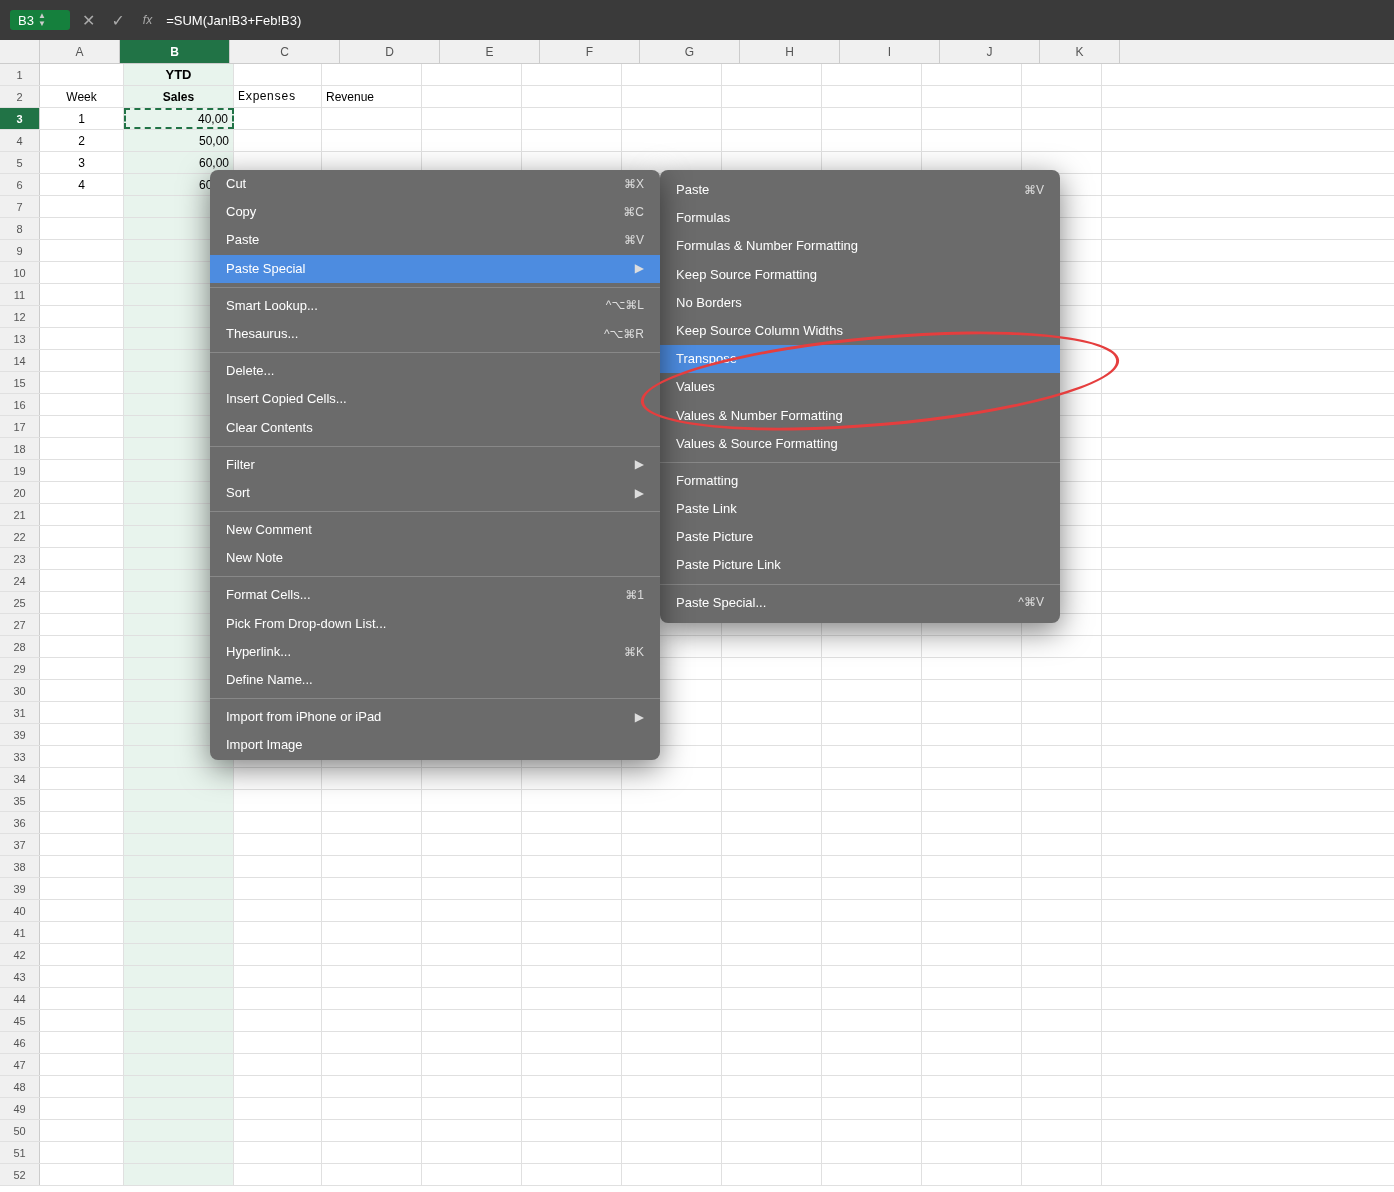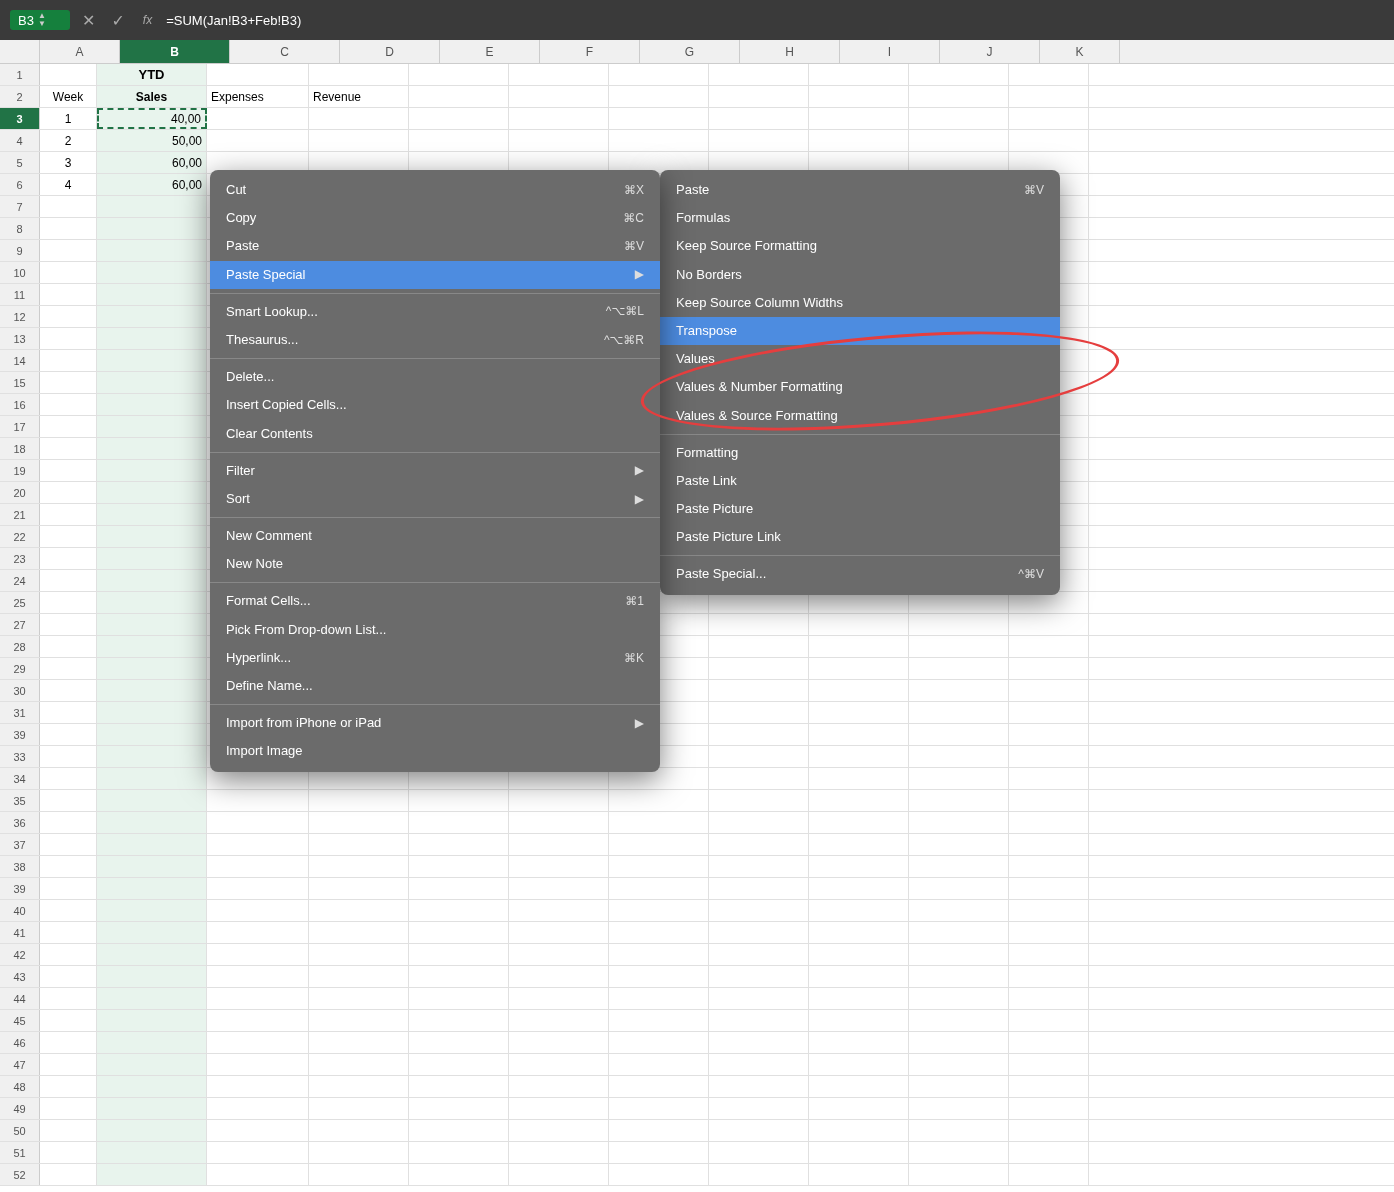"Week" .cell.col-a { width: 57px -> 84px }
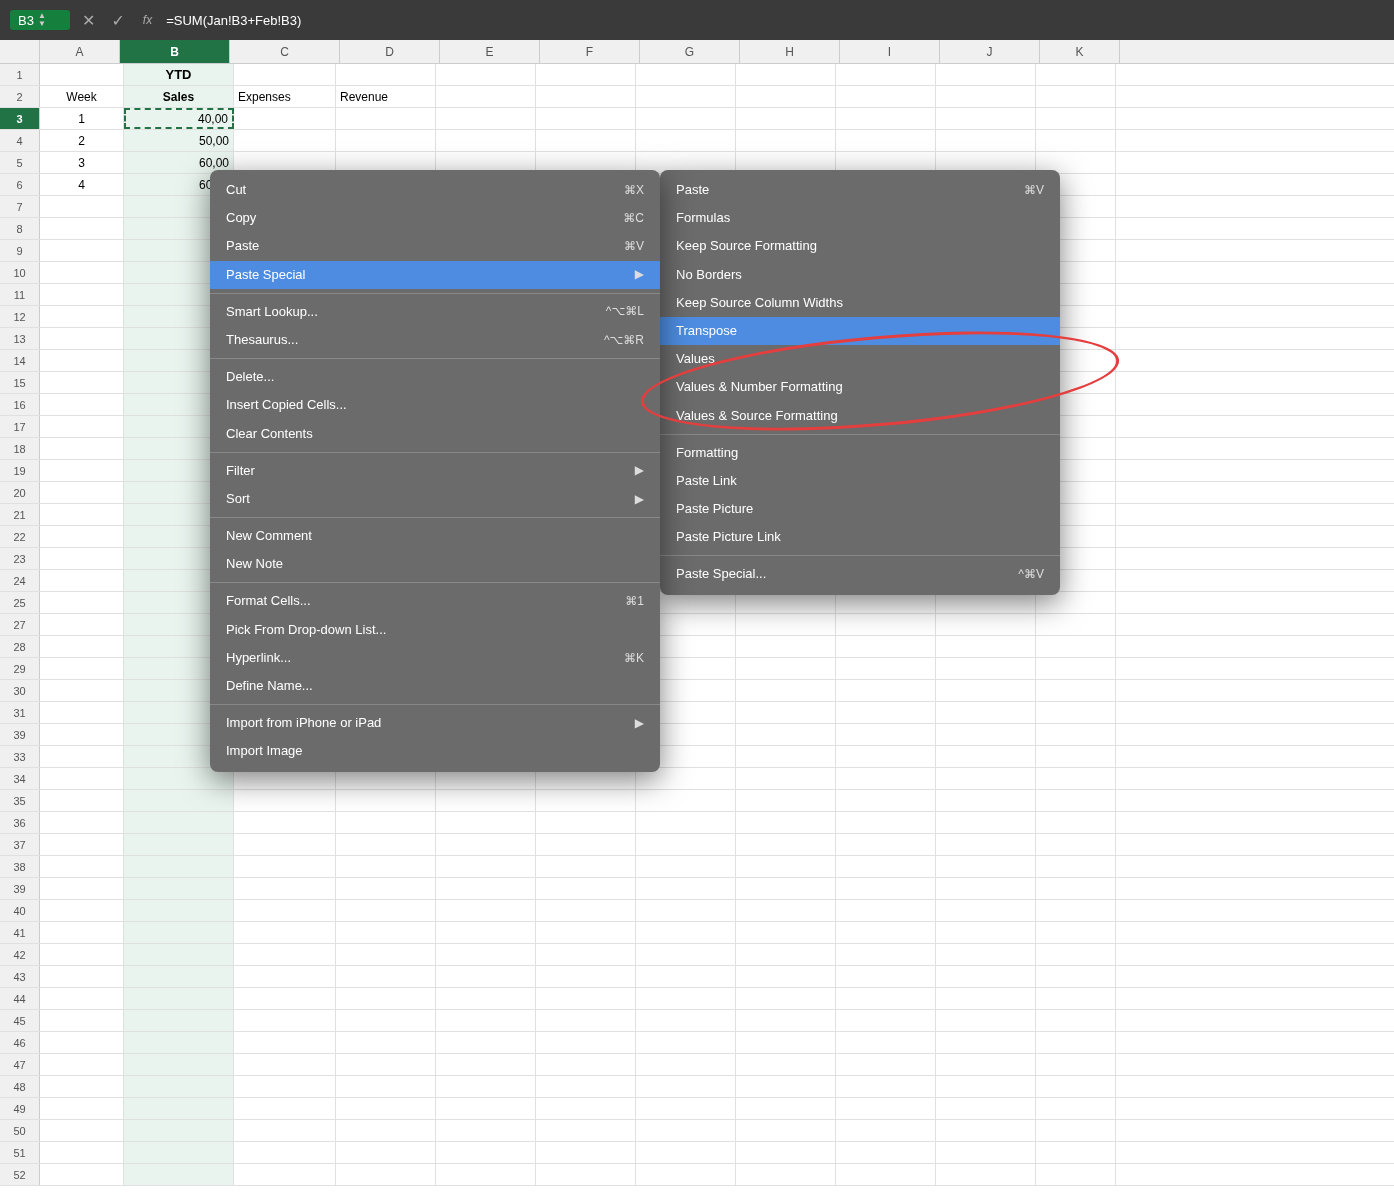"Expenses" .cell.col-c { font-family: none -> Liberation Mono, monospace; width: 102px -> 88px }
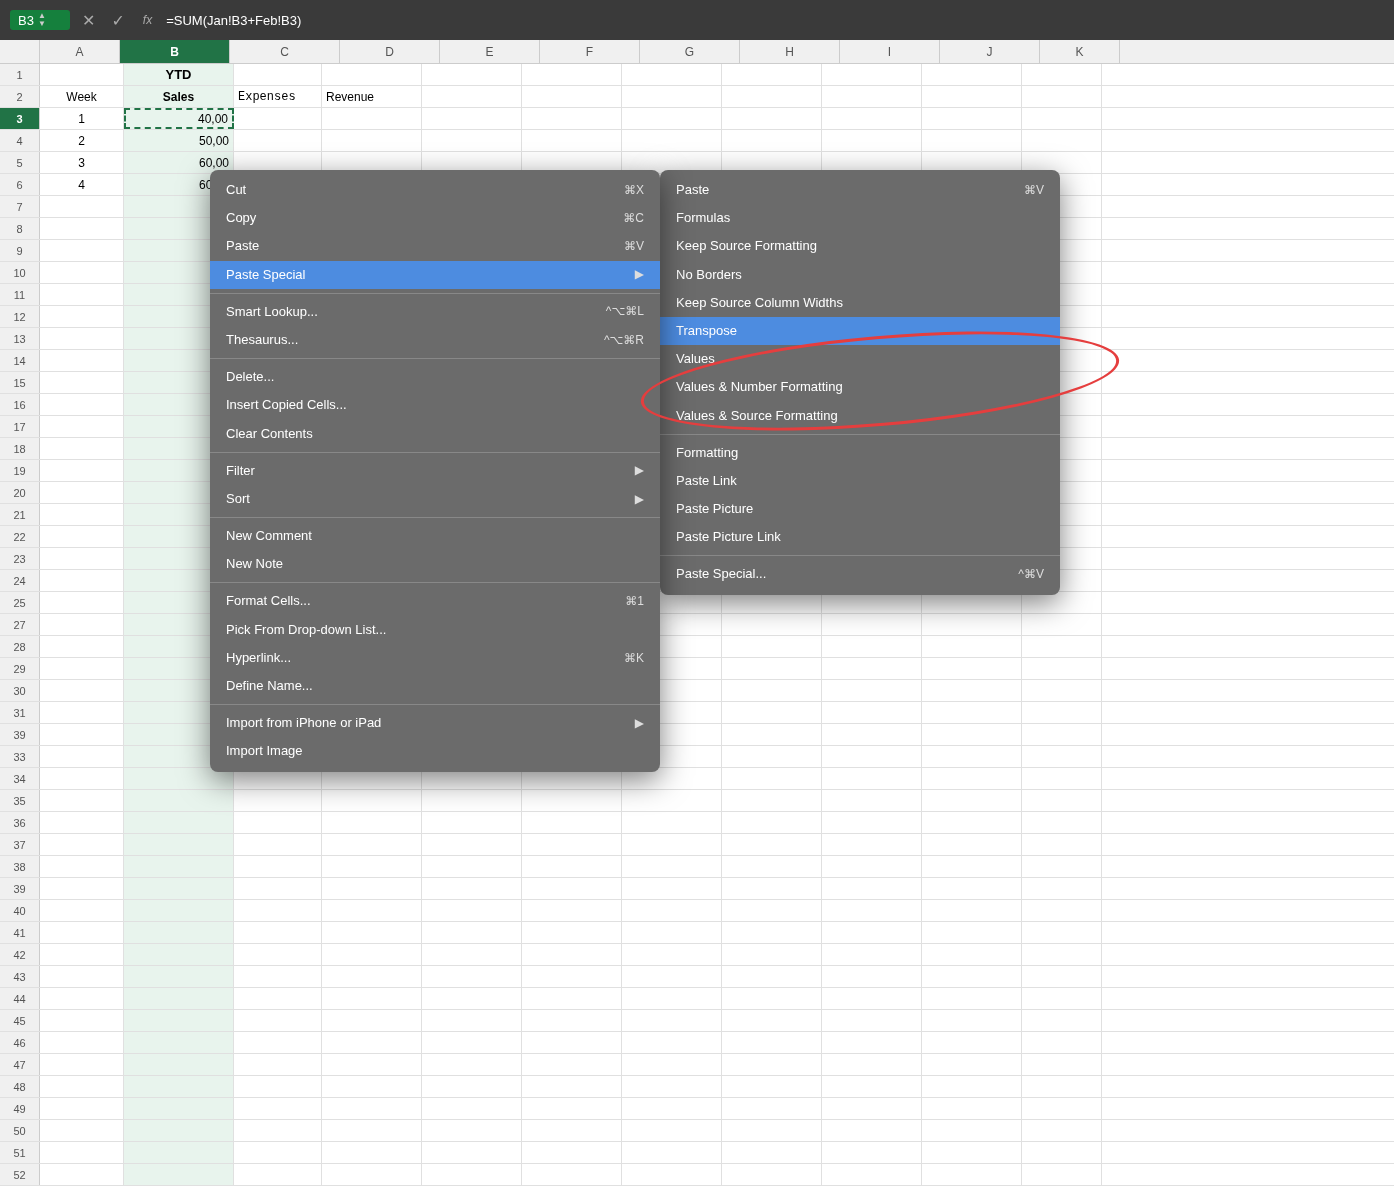"Cut" .context-menu-main { padding: 6px 0 -> 0 0 }
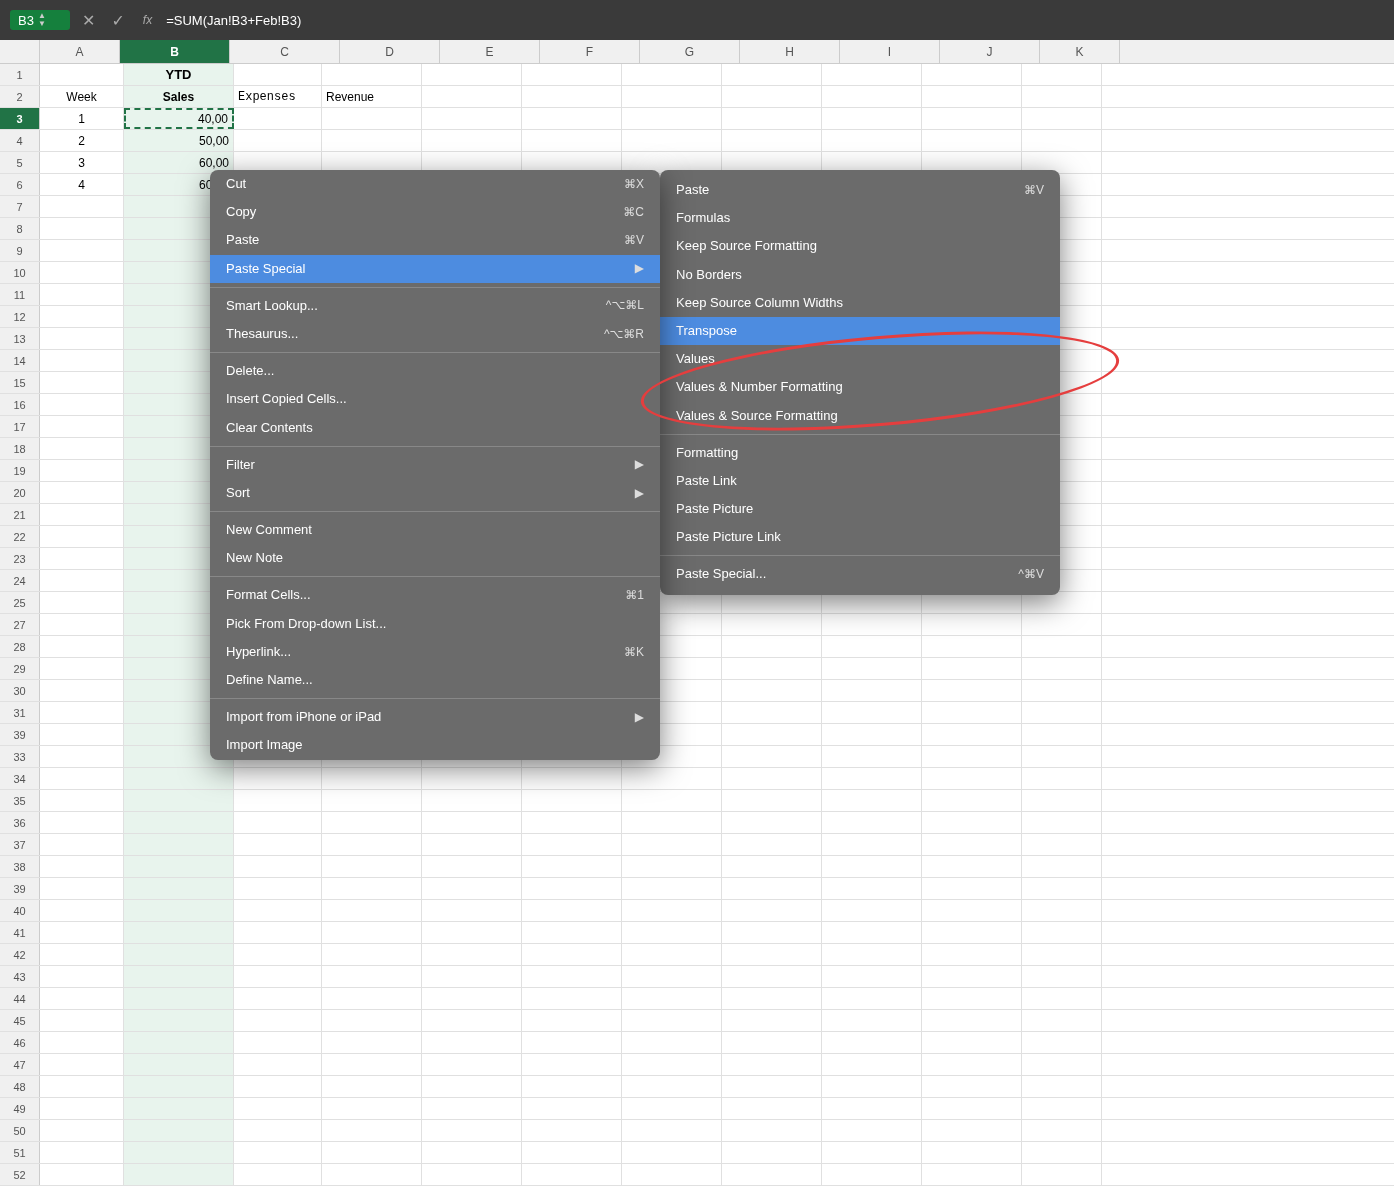"Formulas & Number Formatting" div.menu-item { html: none -> <div> <span>Formulas &amp; Number Formatting</span> </div> }
